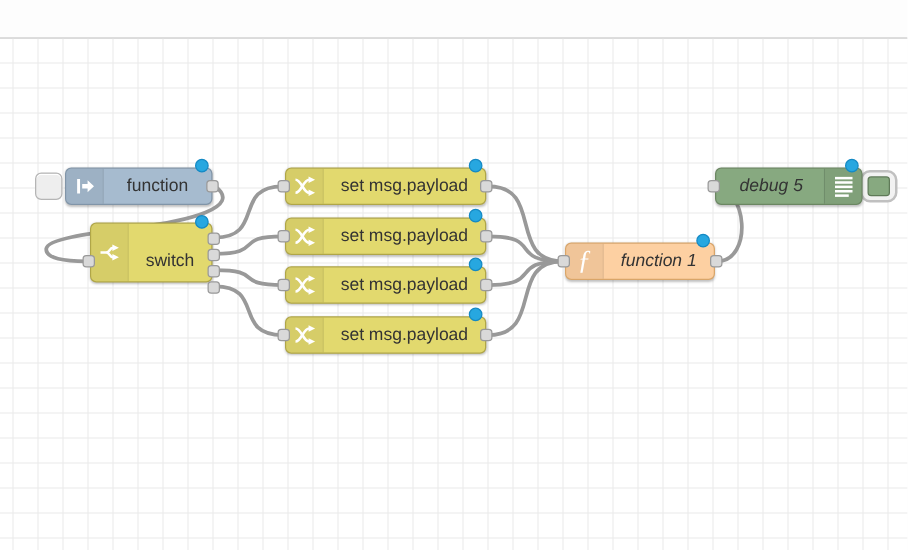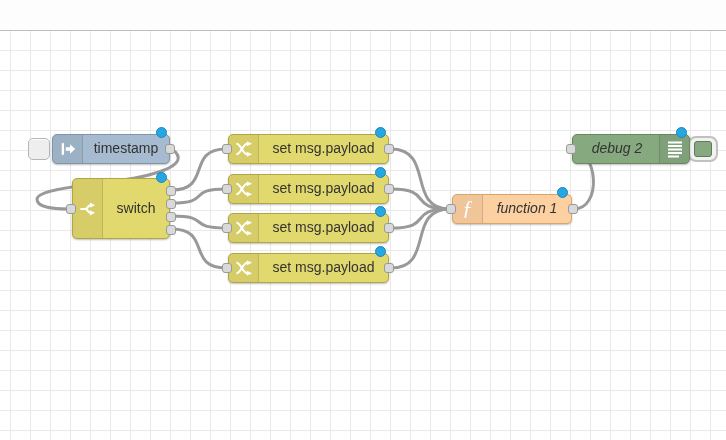"timestamp" div.lbl { text: timestamp -> function }
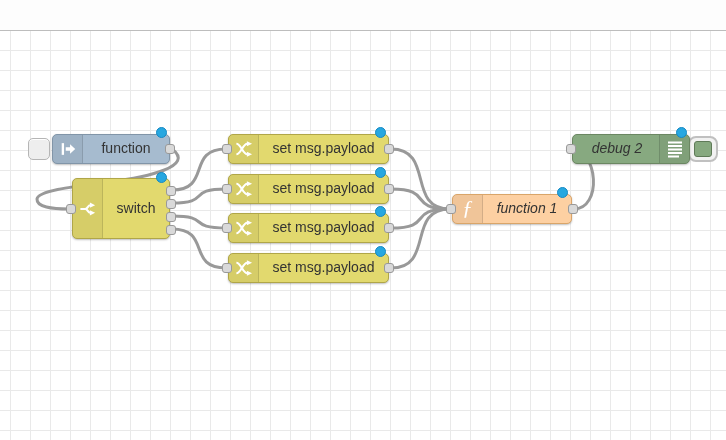"debug 2" div.lbl { text: 2 -> 5 }
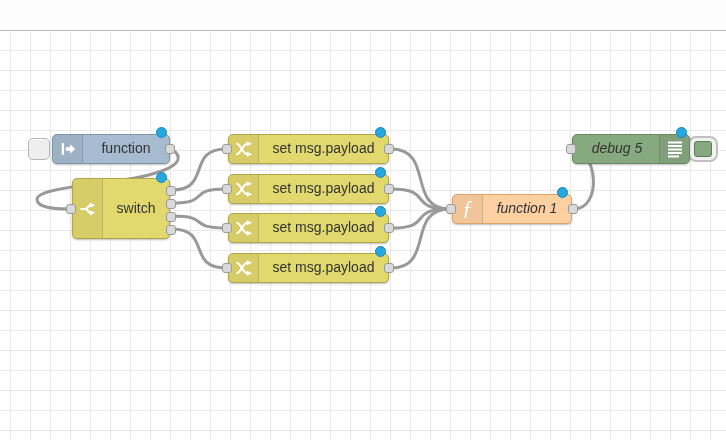"switch" div.node { height: 61px -> 48px }
